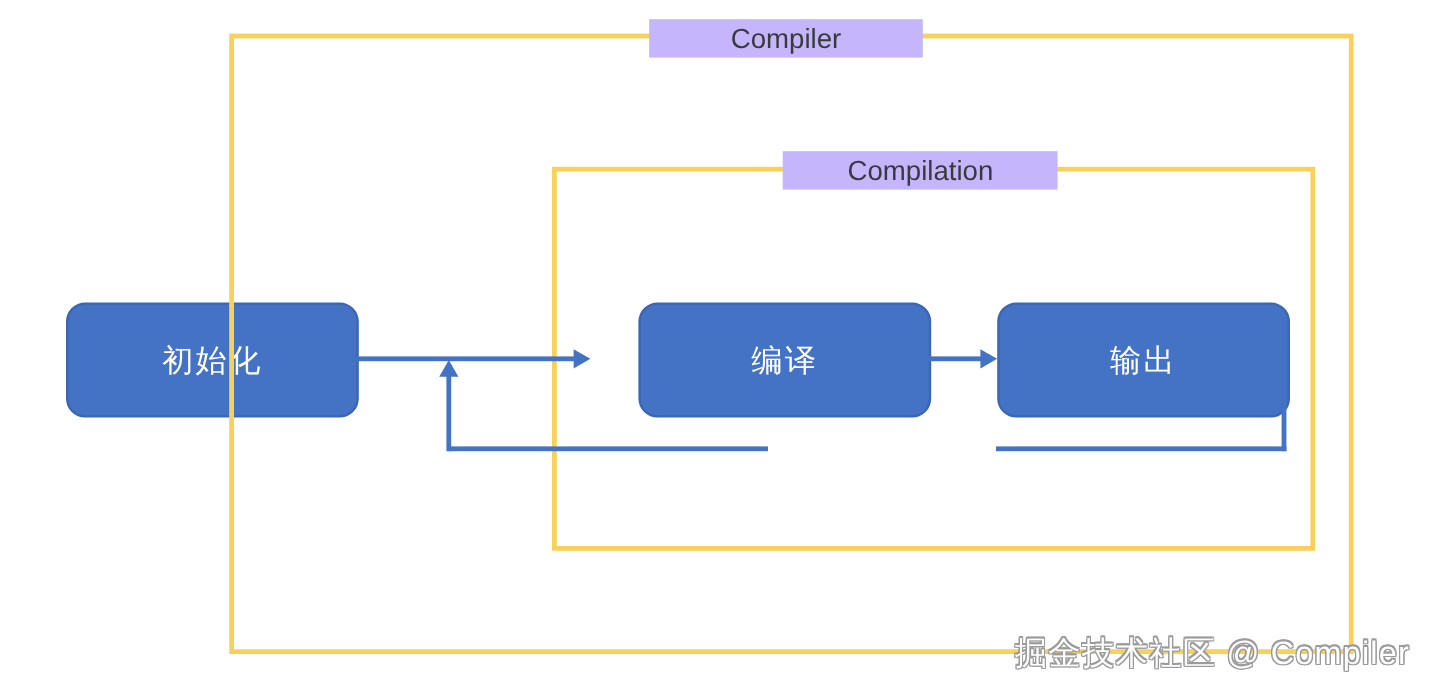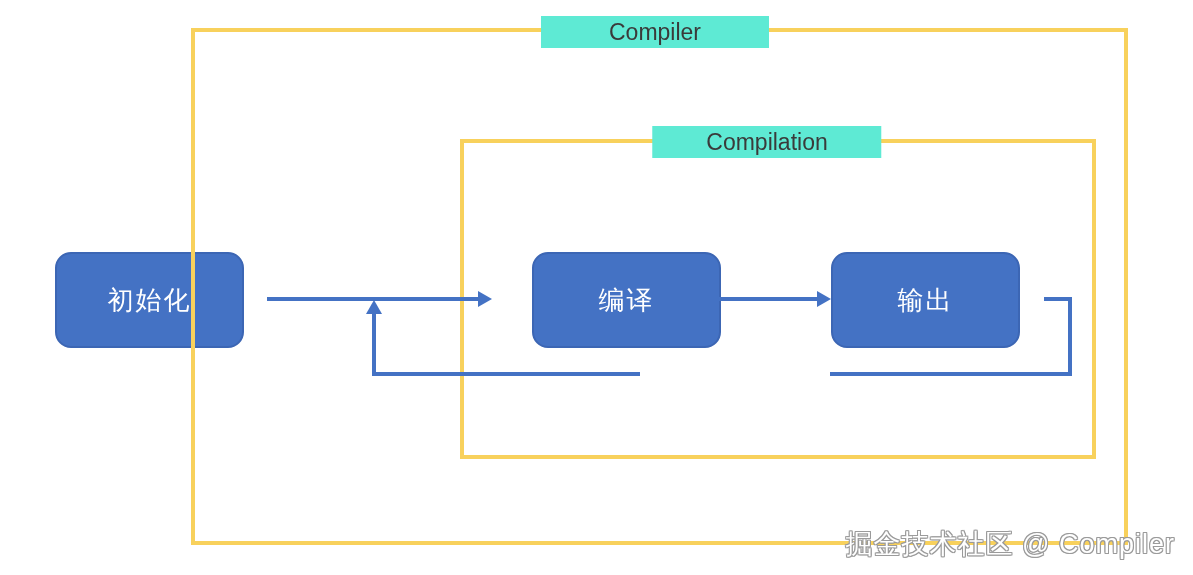"Compiler" .group-caption { background: #5eead4 -> #c4b5fd }
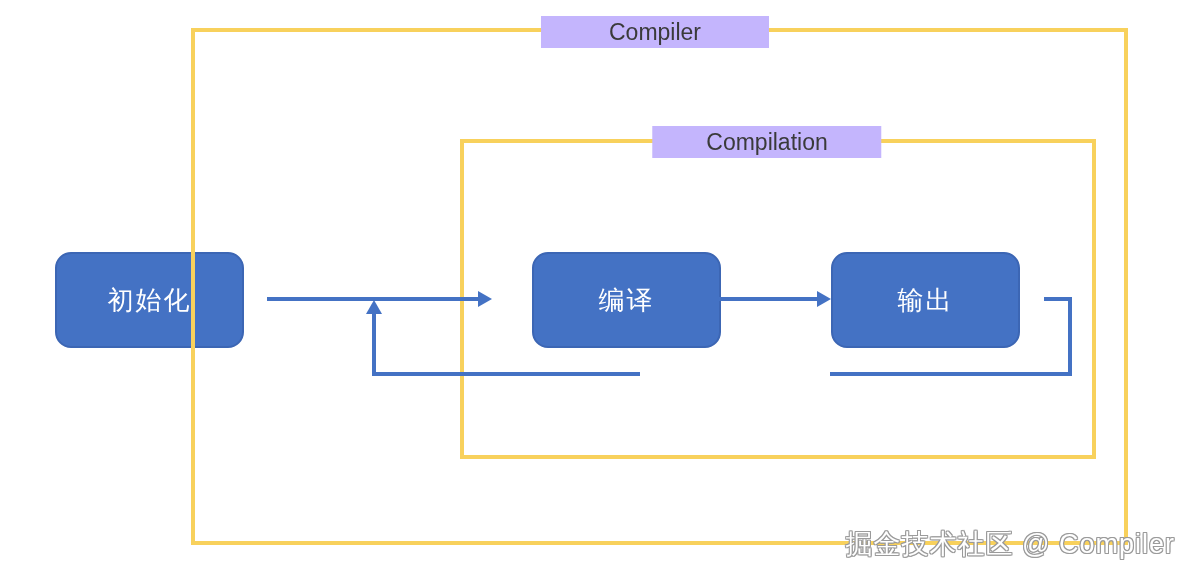"初始化" .node { width: 189px -> 244px }
